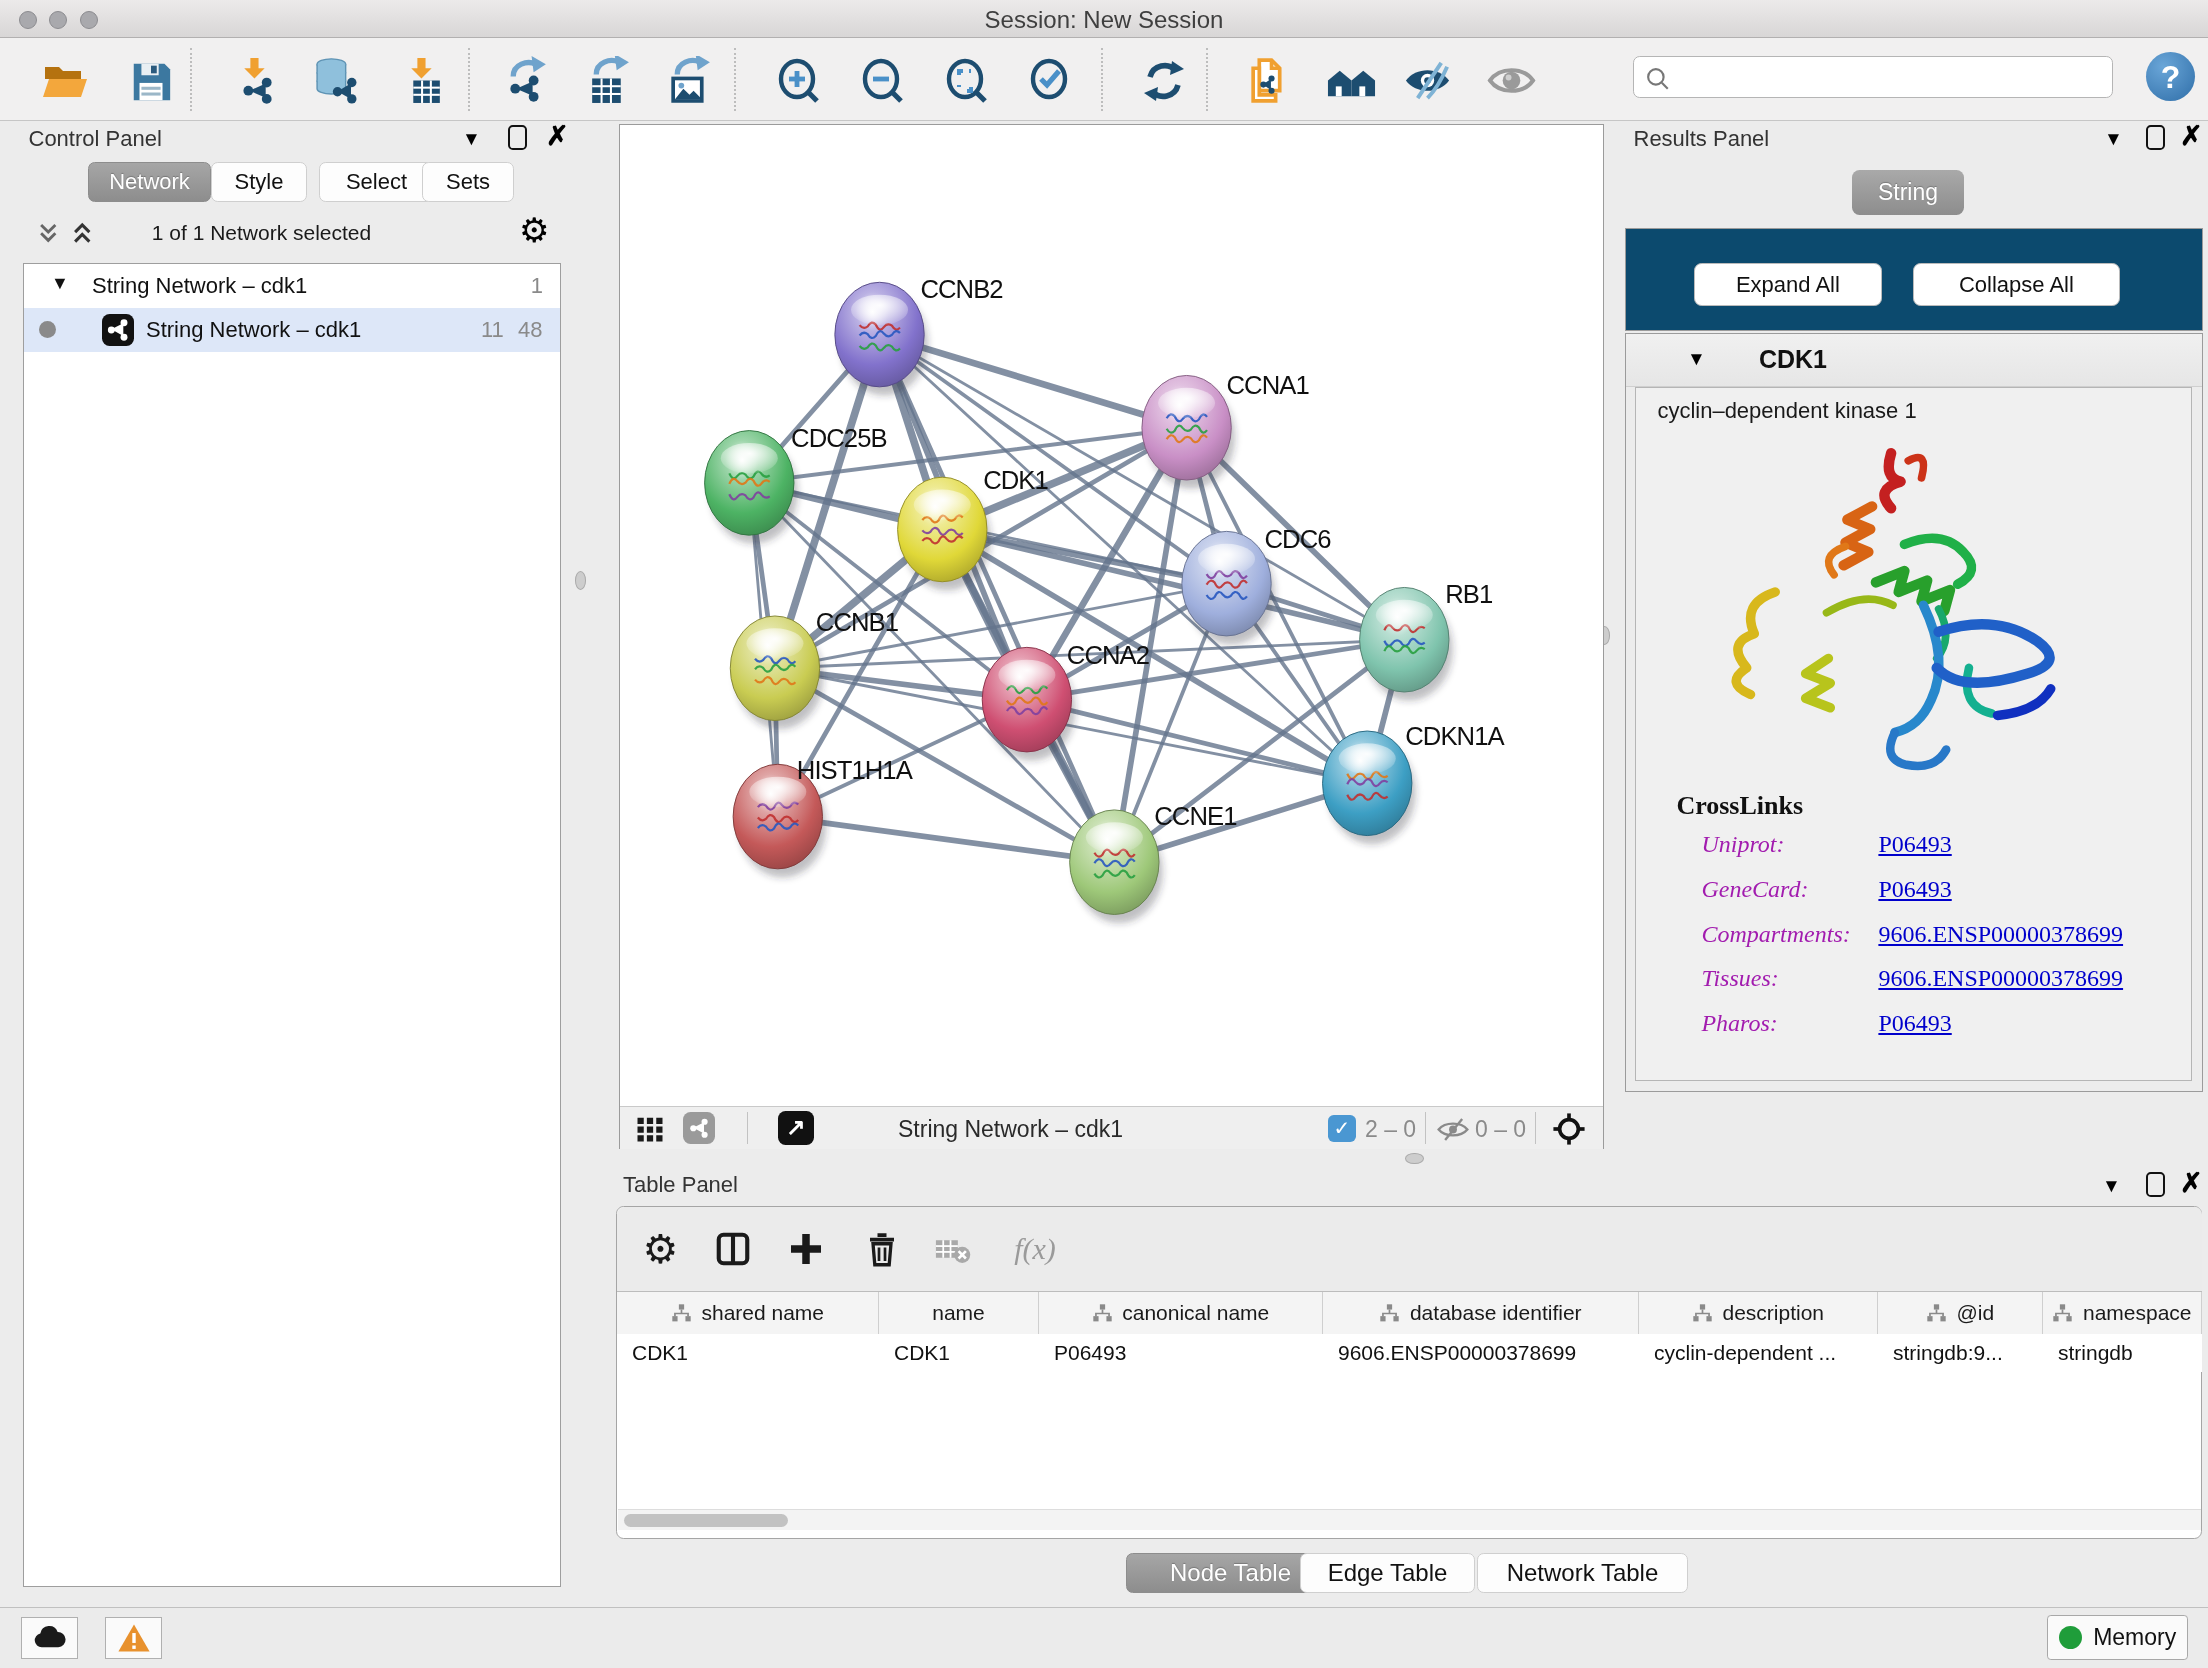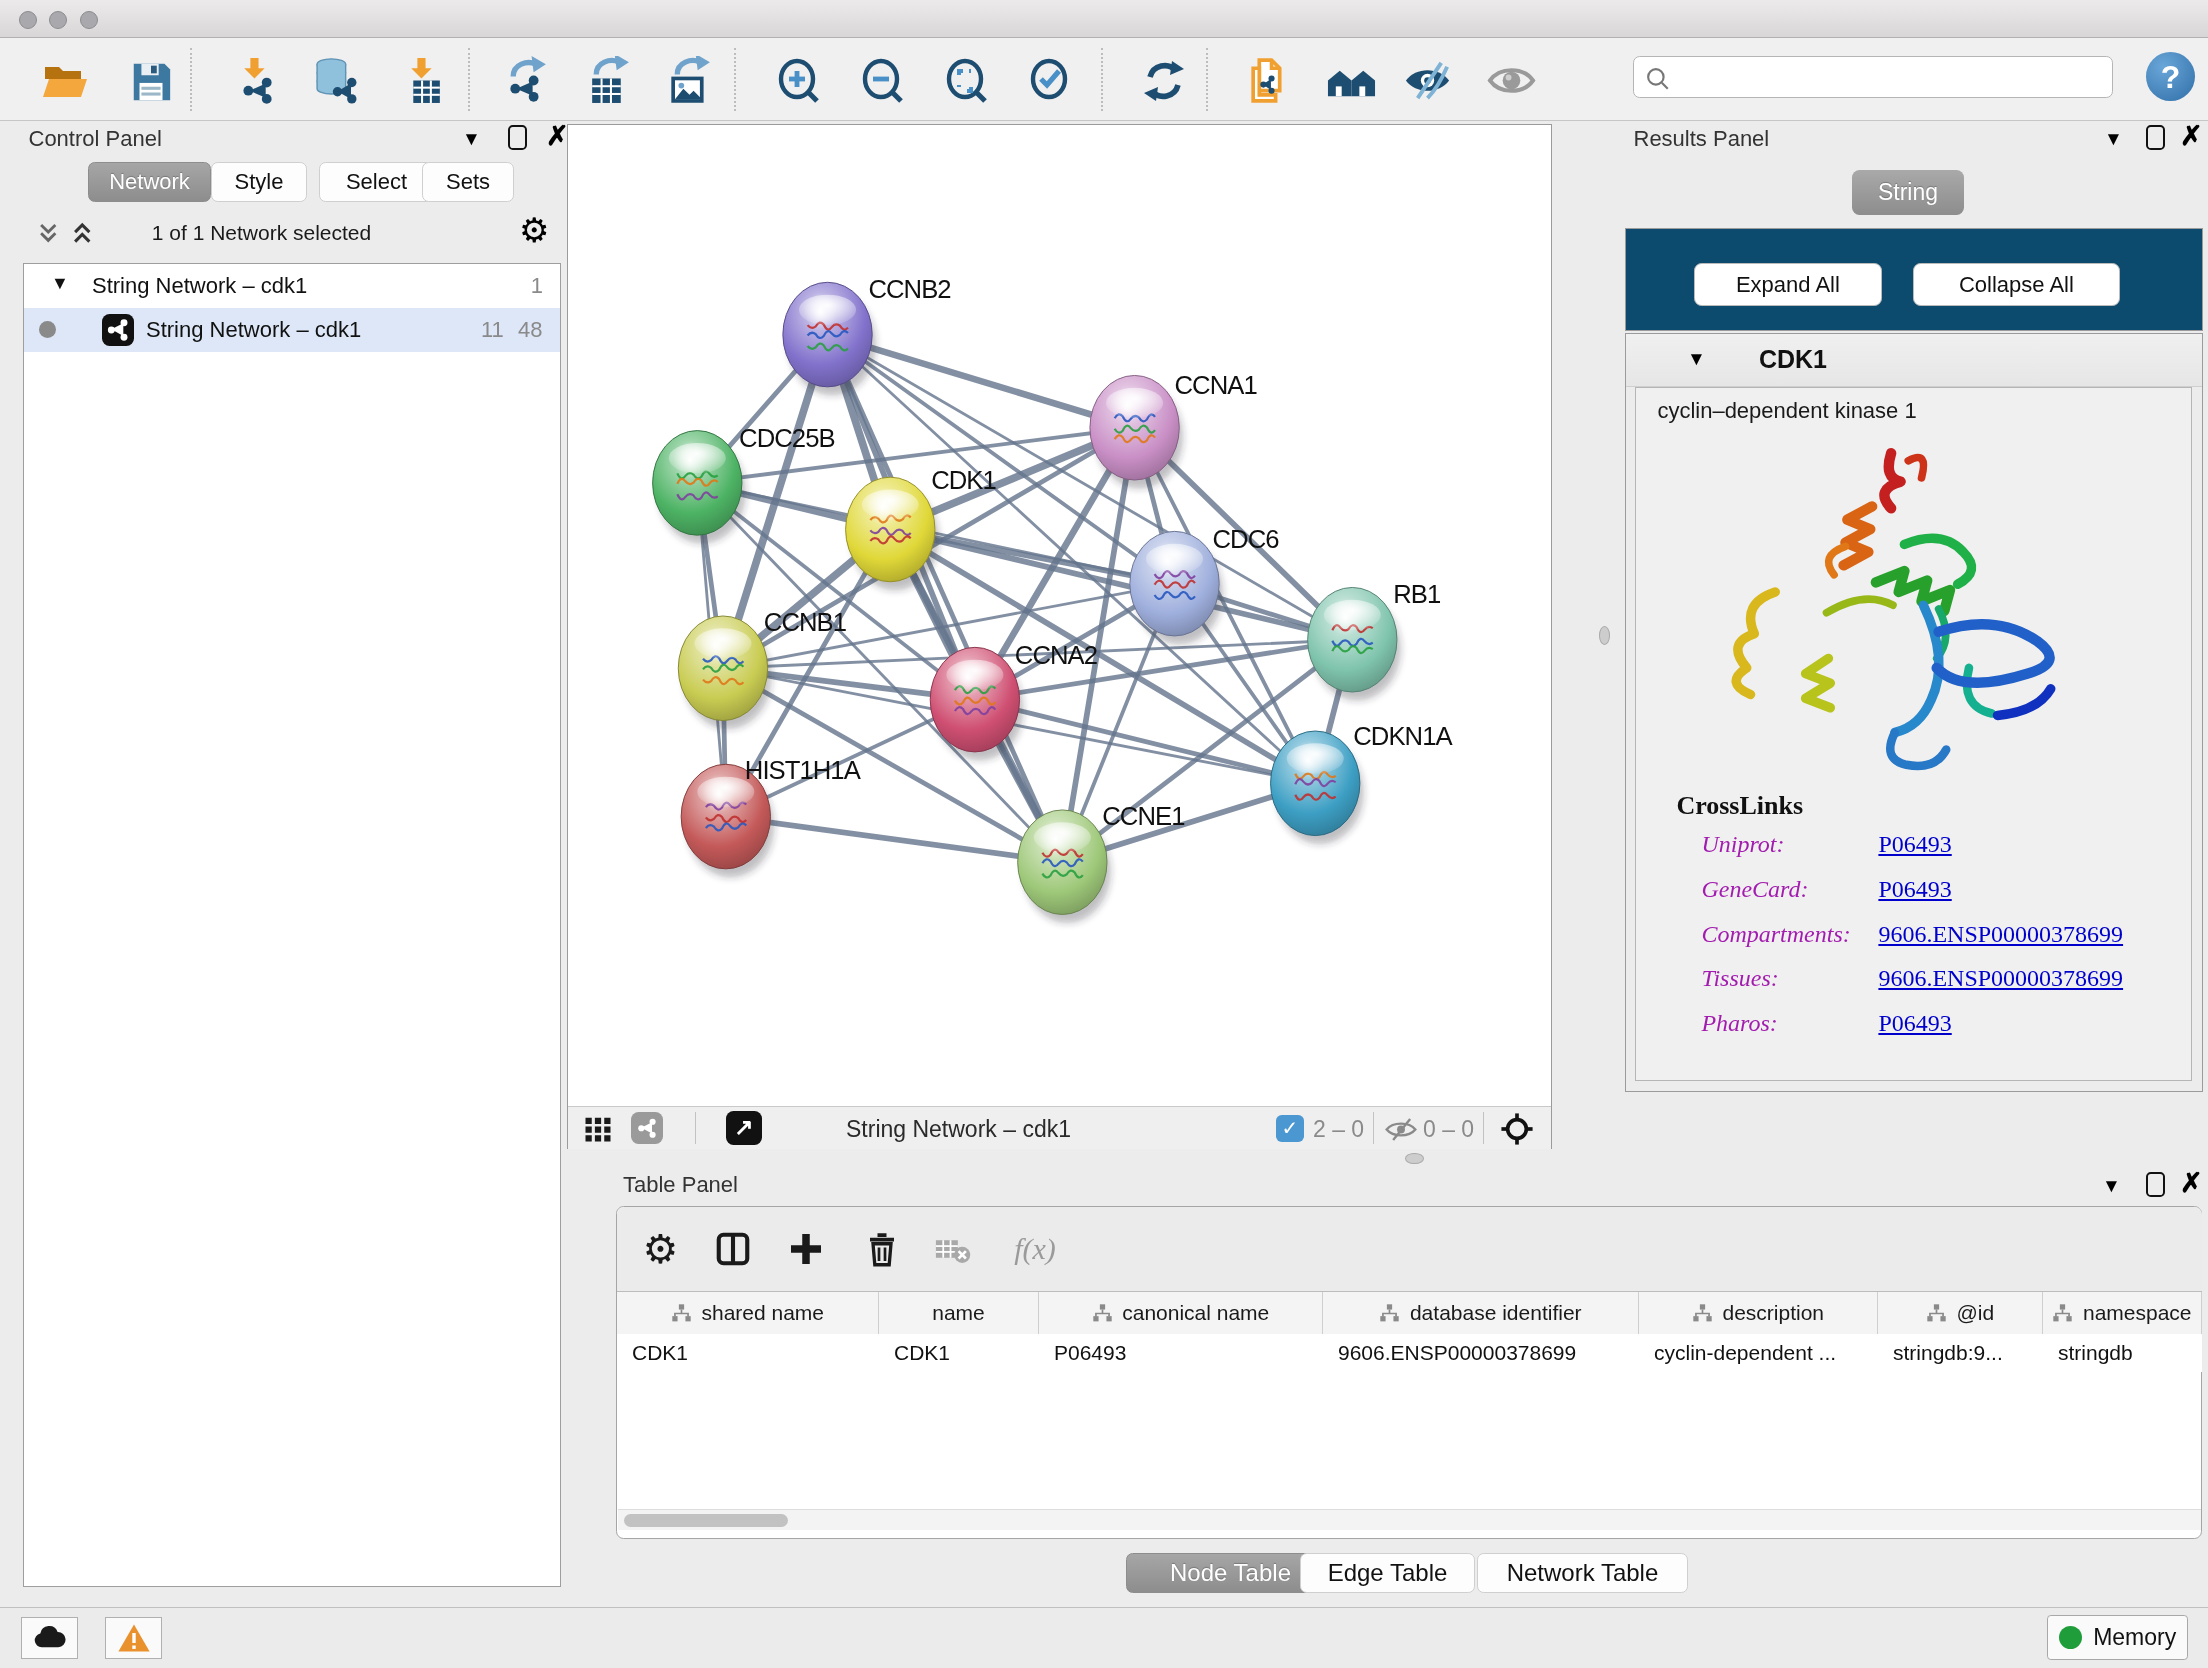"Session: New Session" div { html: none -> <div>Session: New Session</div> }
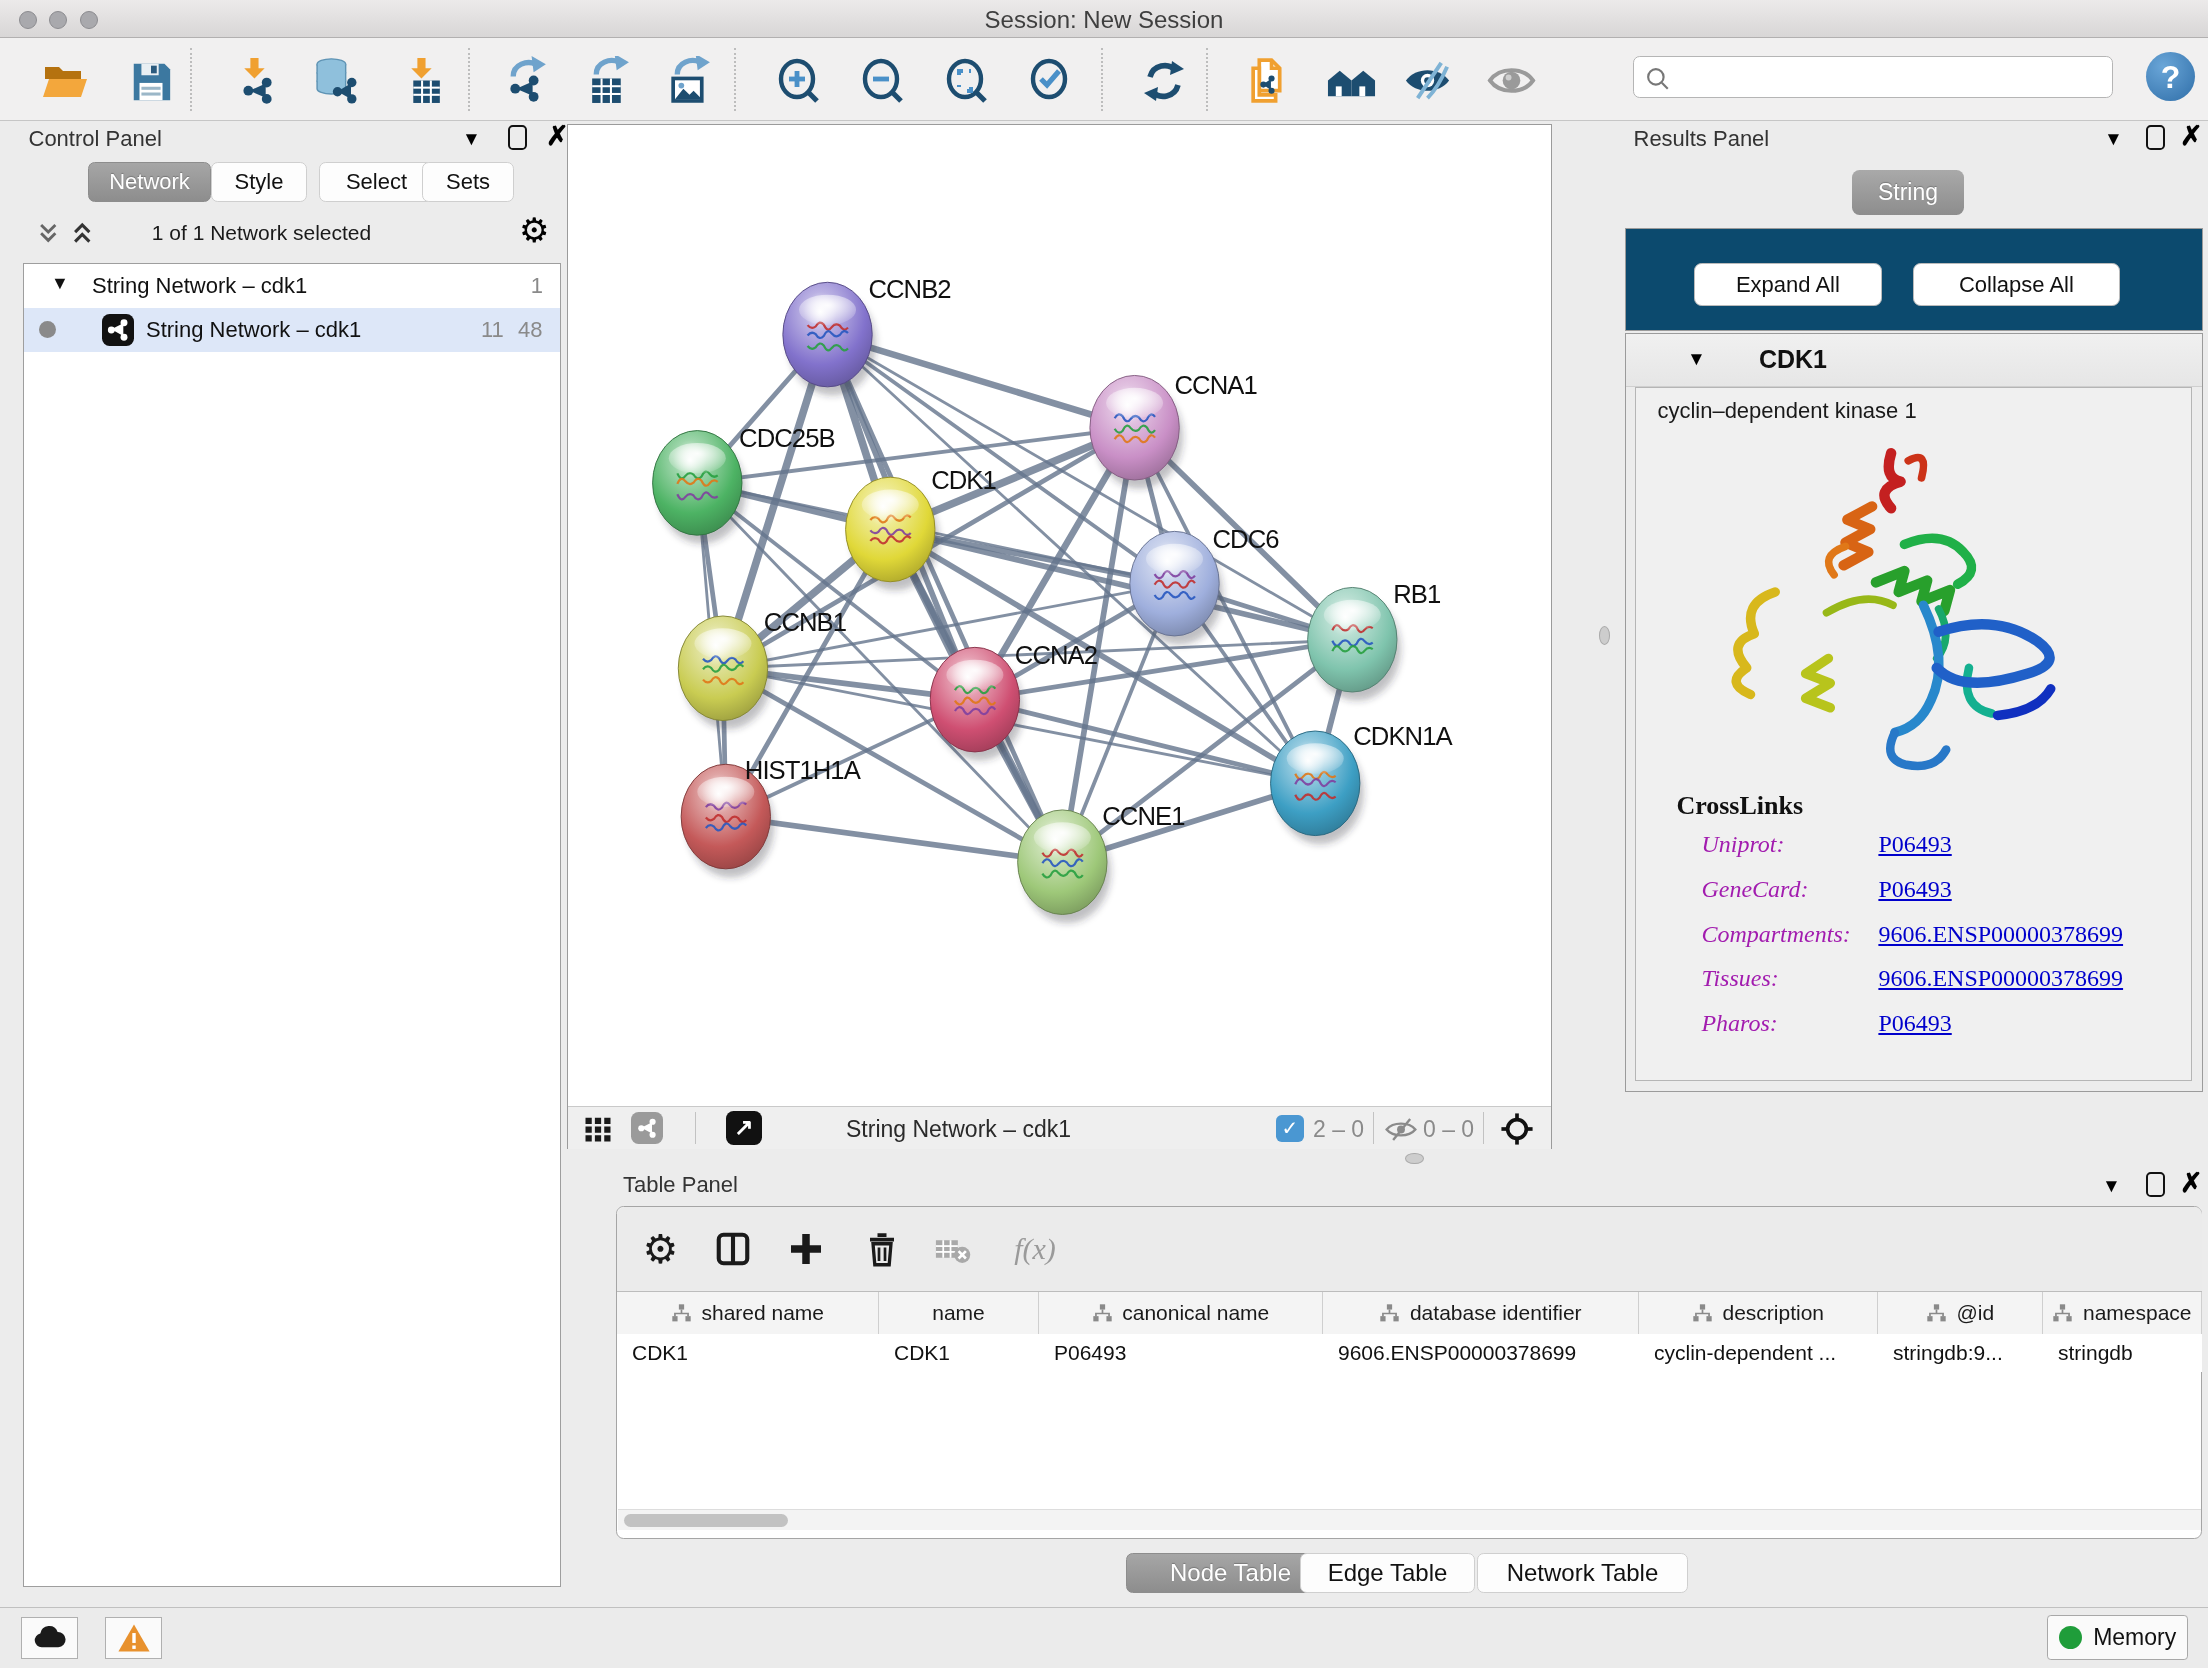"CCNB2" #network-frame { left: 567px -> 619px }
